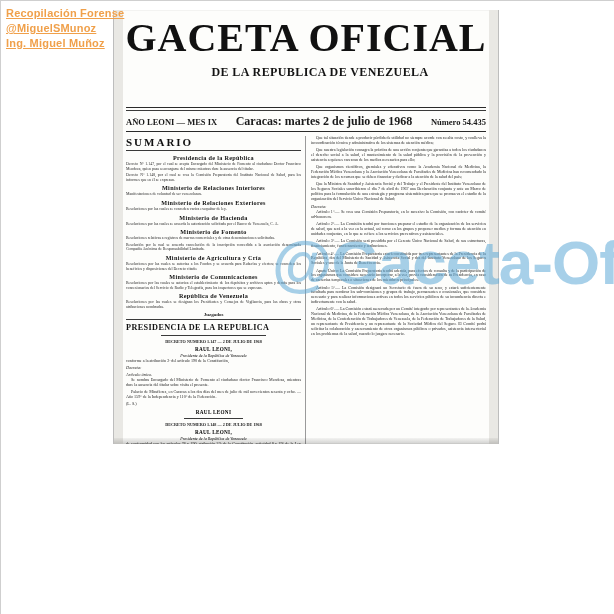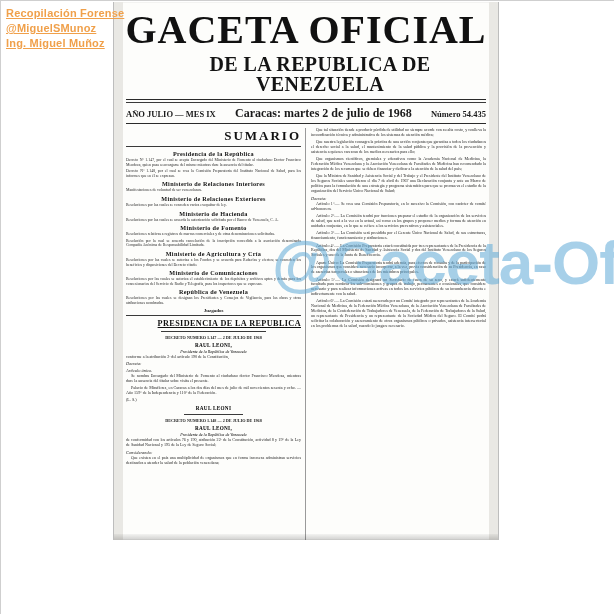"GACETA OFICIAL" .sheet { height: 538px -> 434px; top: 2px -> 10px }
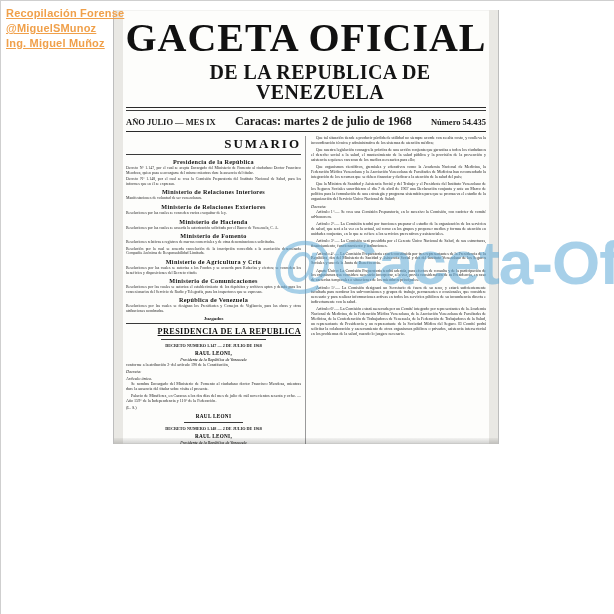"DE LA REPUBLICA DE VENEZUELA" .masthead .subtitle { font-size: 20px -> 12px }
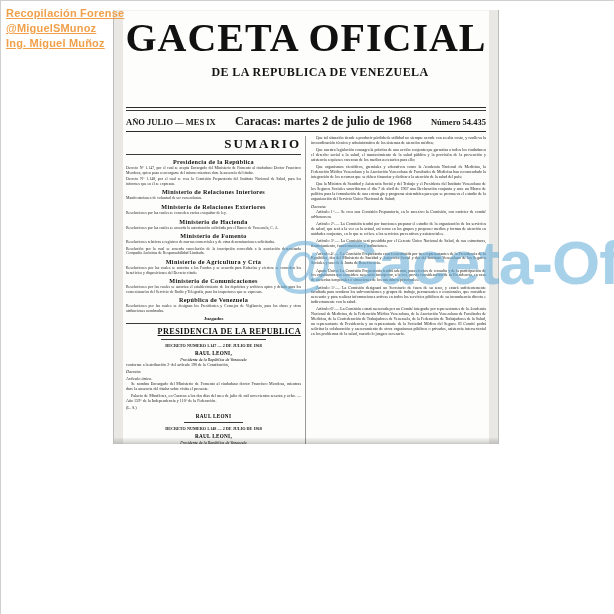"AÑO JULIO — MES IX" div { text: JULIO -> LEONI }
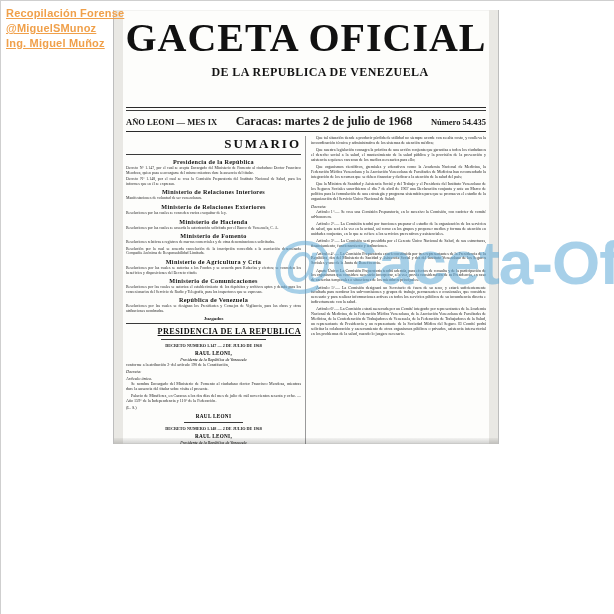"SUMARIO" .sumario-head { font-size: 13px -> 11px; text-align: right -> left }
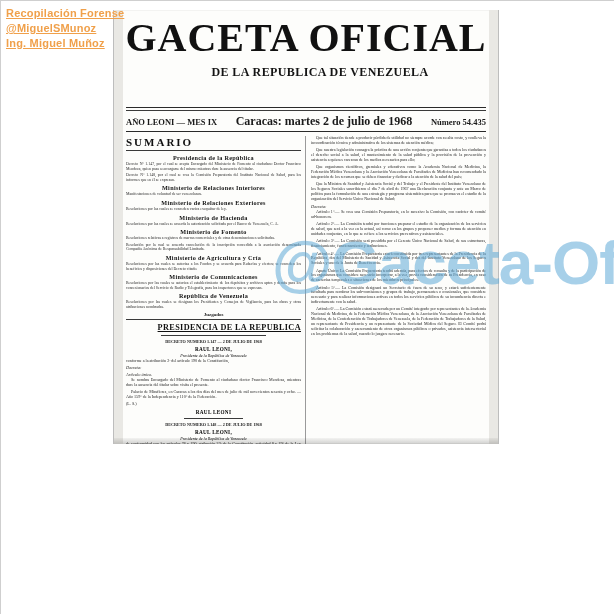"PRESIDENCIA DE LA REPUBLICA" .pres-title { text-align: right -> left; text-decoration: underline -> none }
